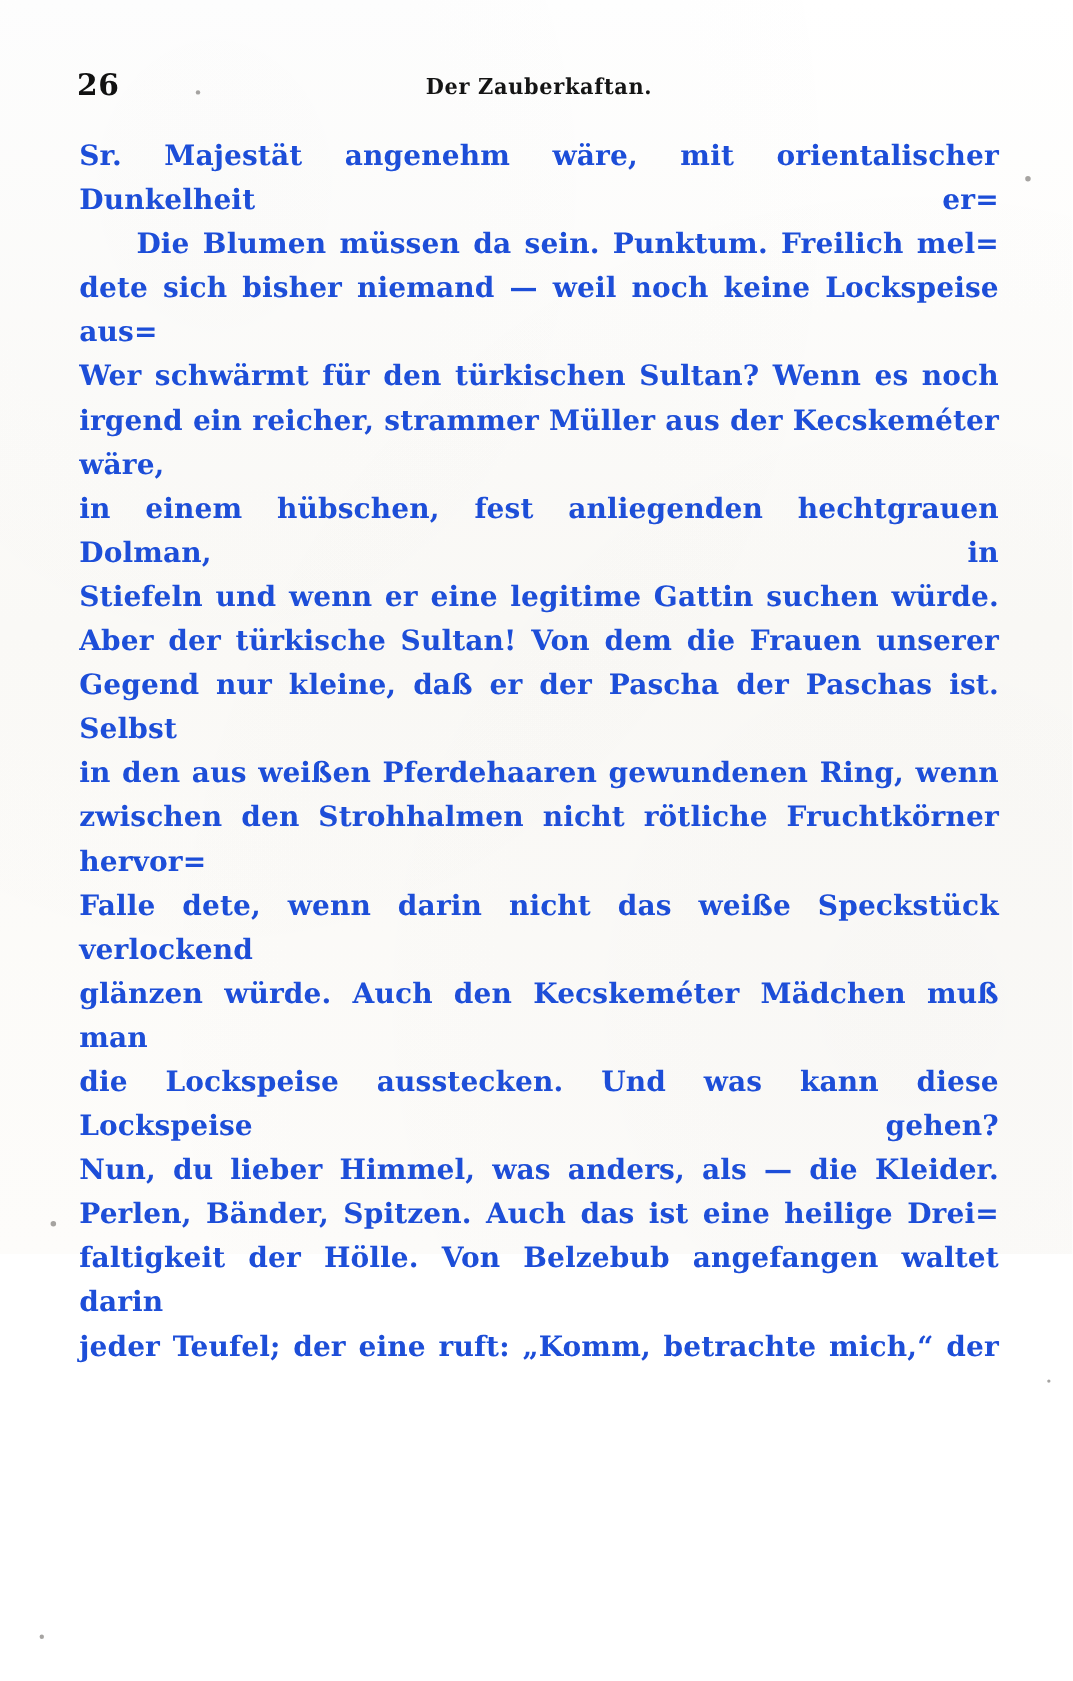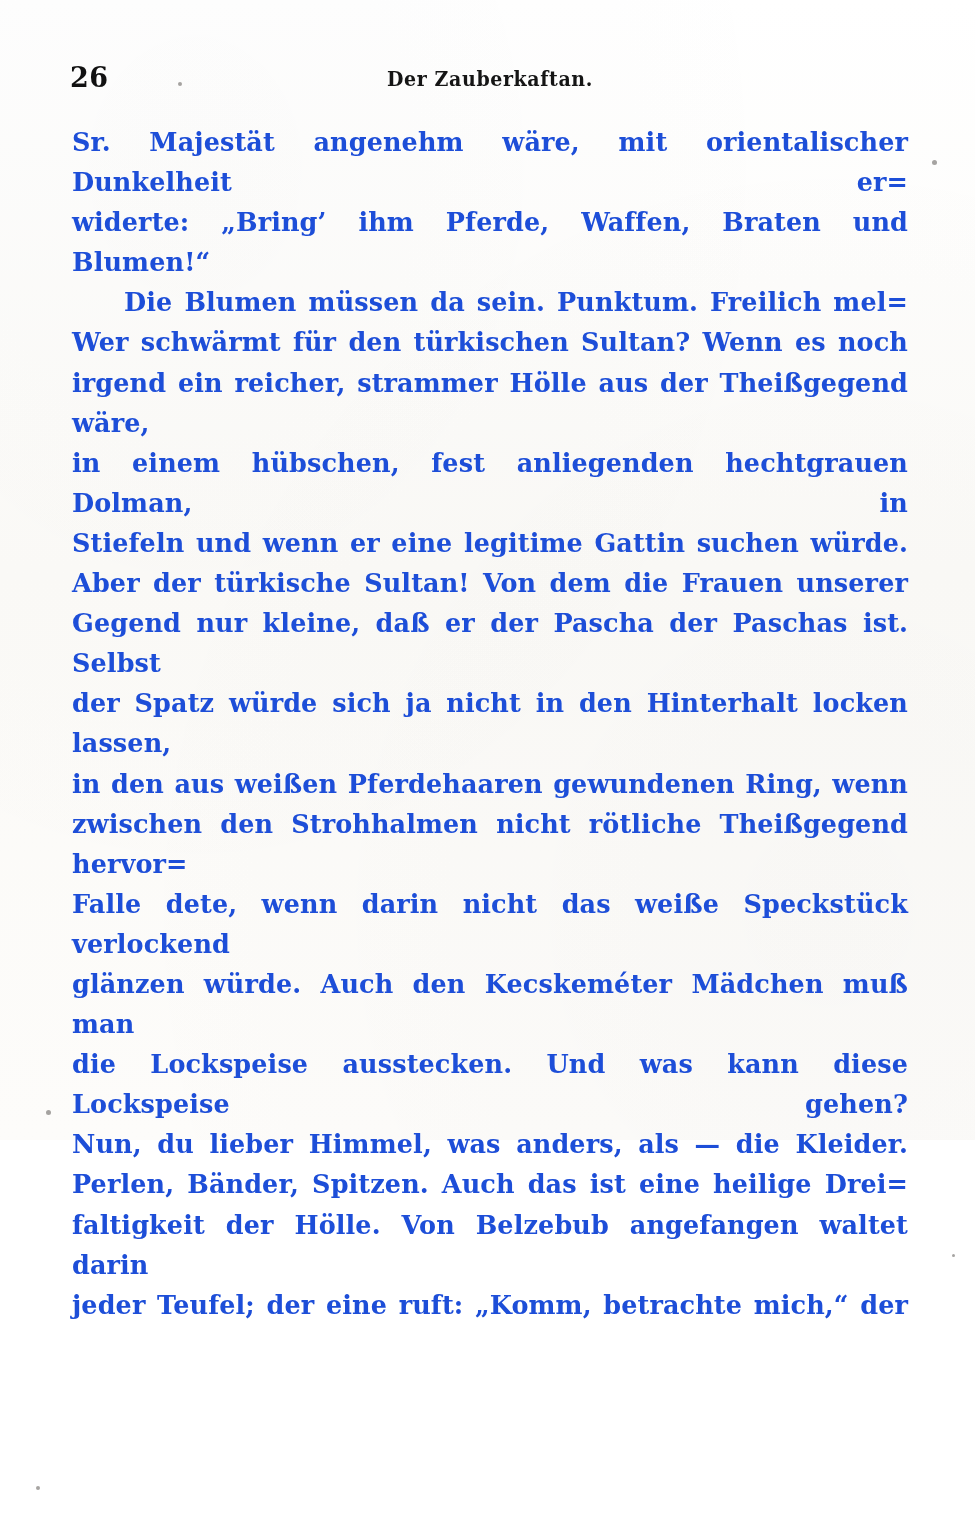"widerte: „Bring’ ihm Pferde, Waffen," div.line { html: <div>widerte: „Bring’ ihm Pferde, Waffen, Braten und Blumen!“</div> -> none }
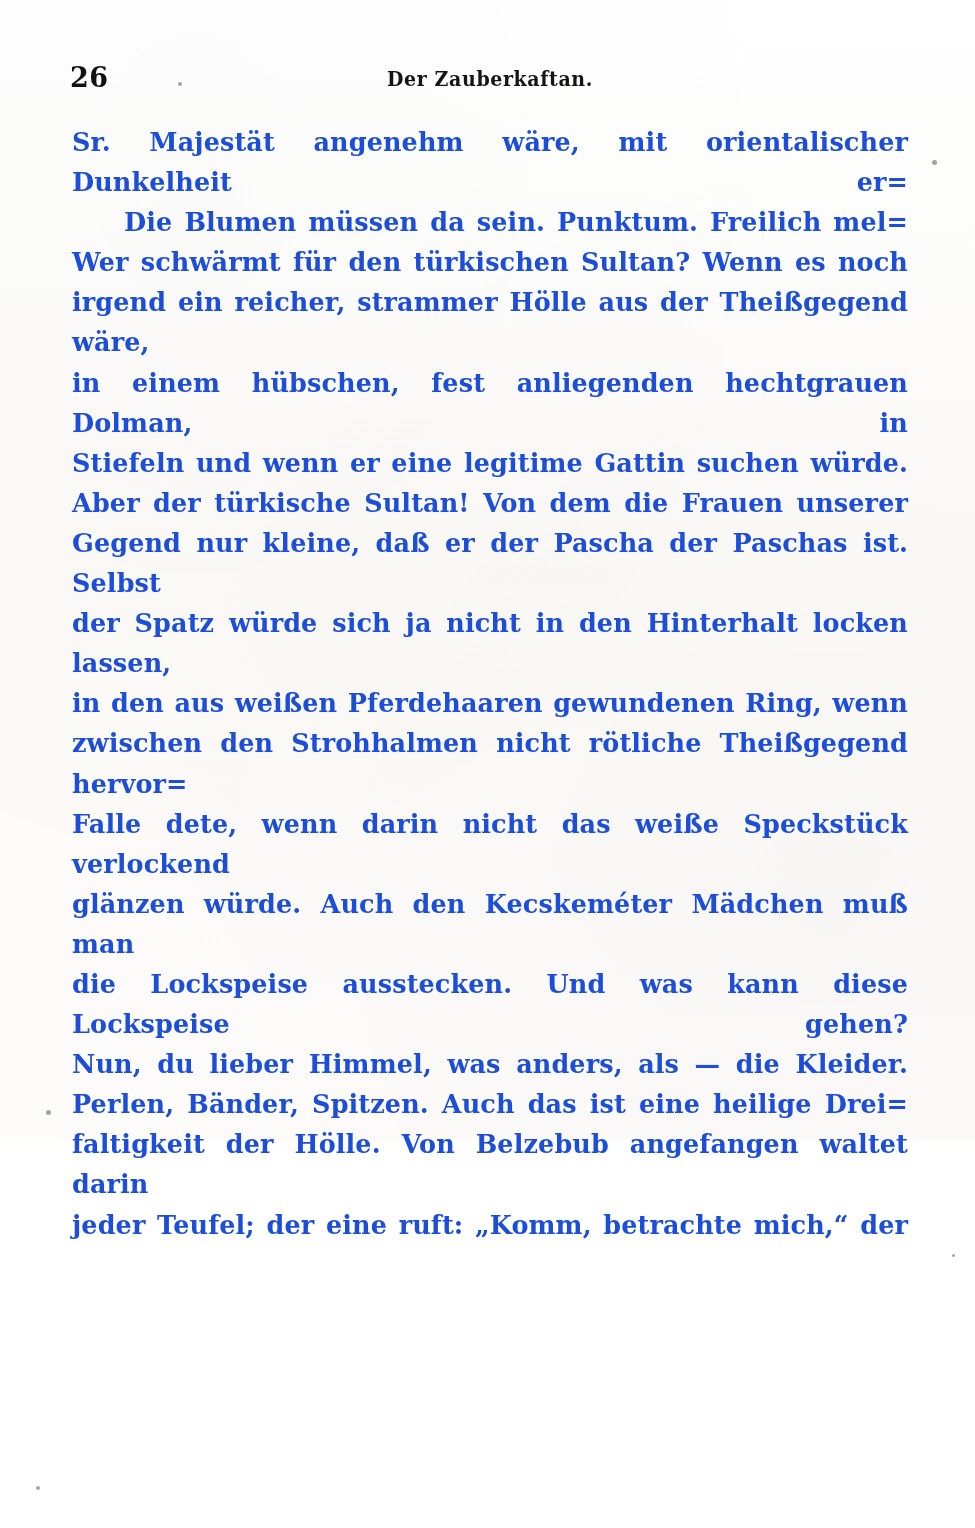"dete sich bisher niemand —" div.line { html: none -> <div>dete sich bisher niemand — weil noch keine Lockspeise aus=</div> }
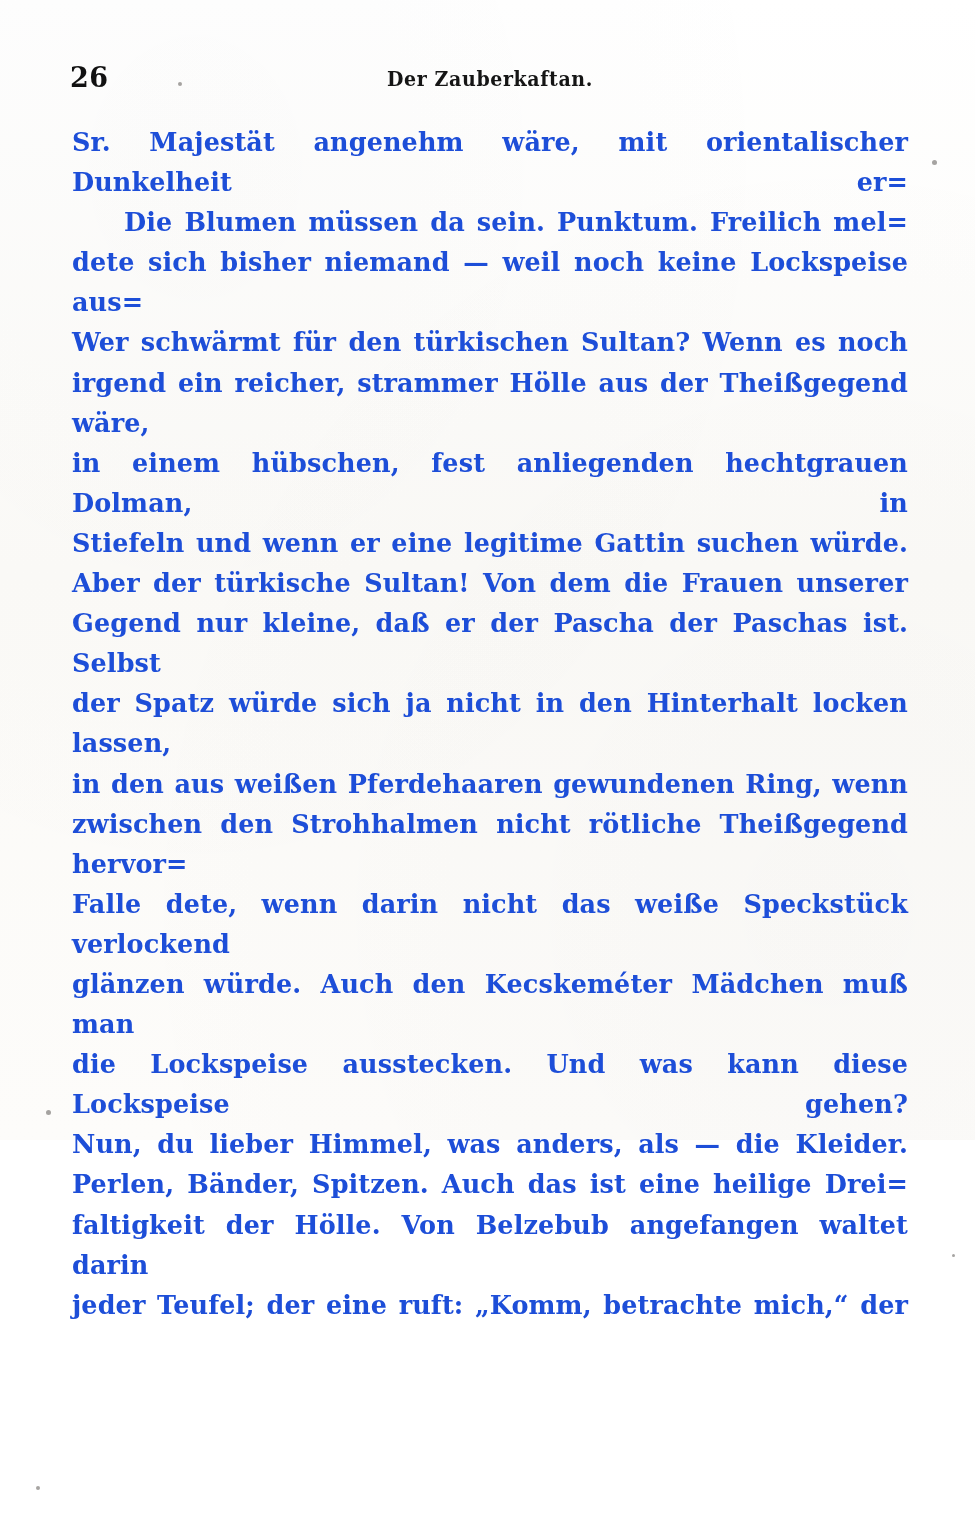"irgend ein reicher, strammer Hölle" div.line { text: Hölle aus der Theißgegend -> Müller aus der Kecskeméter }
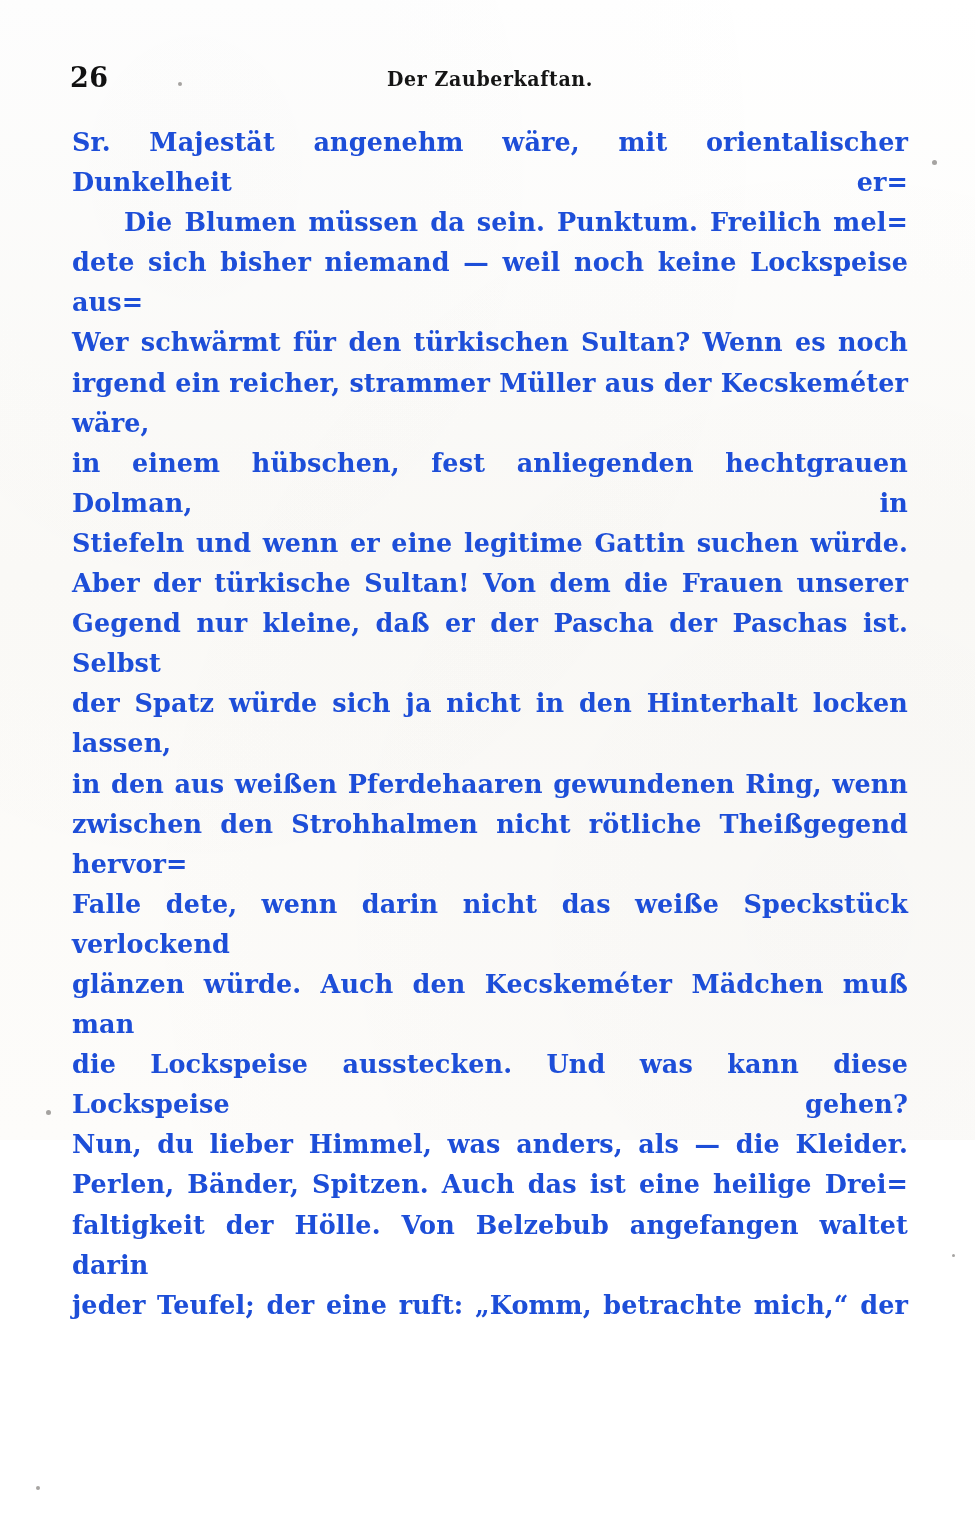"der Spatz würde sich ja" div.line { html: <div>der Spatz würde sich ja nicht in den Hinterhalt locken lassen,</div> -> none }
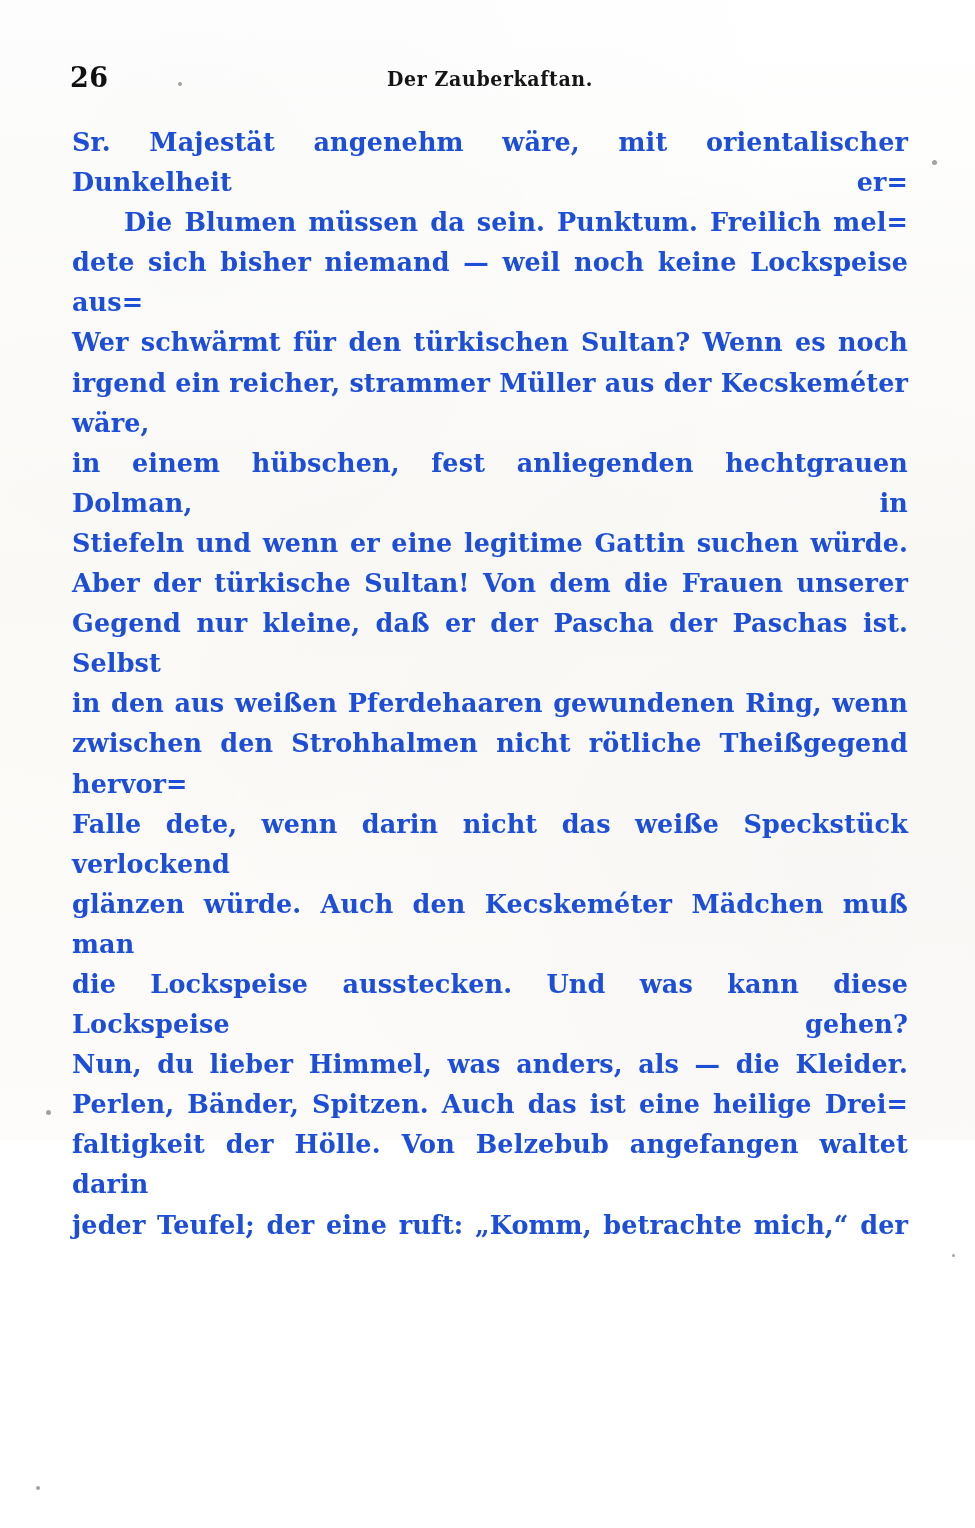"zwischen den Strohhalmen nicht rötliche" div.line { text: Theißgegend -> Fruchtkörner }
